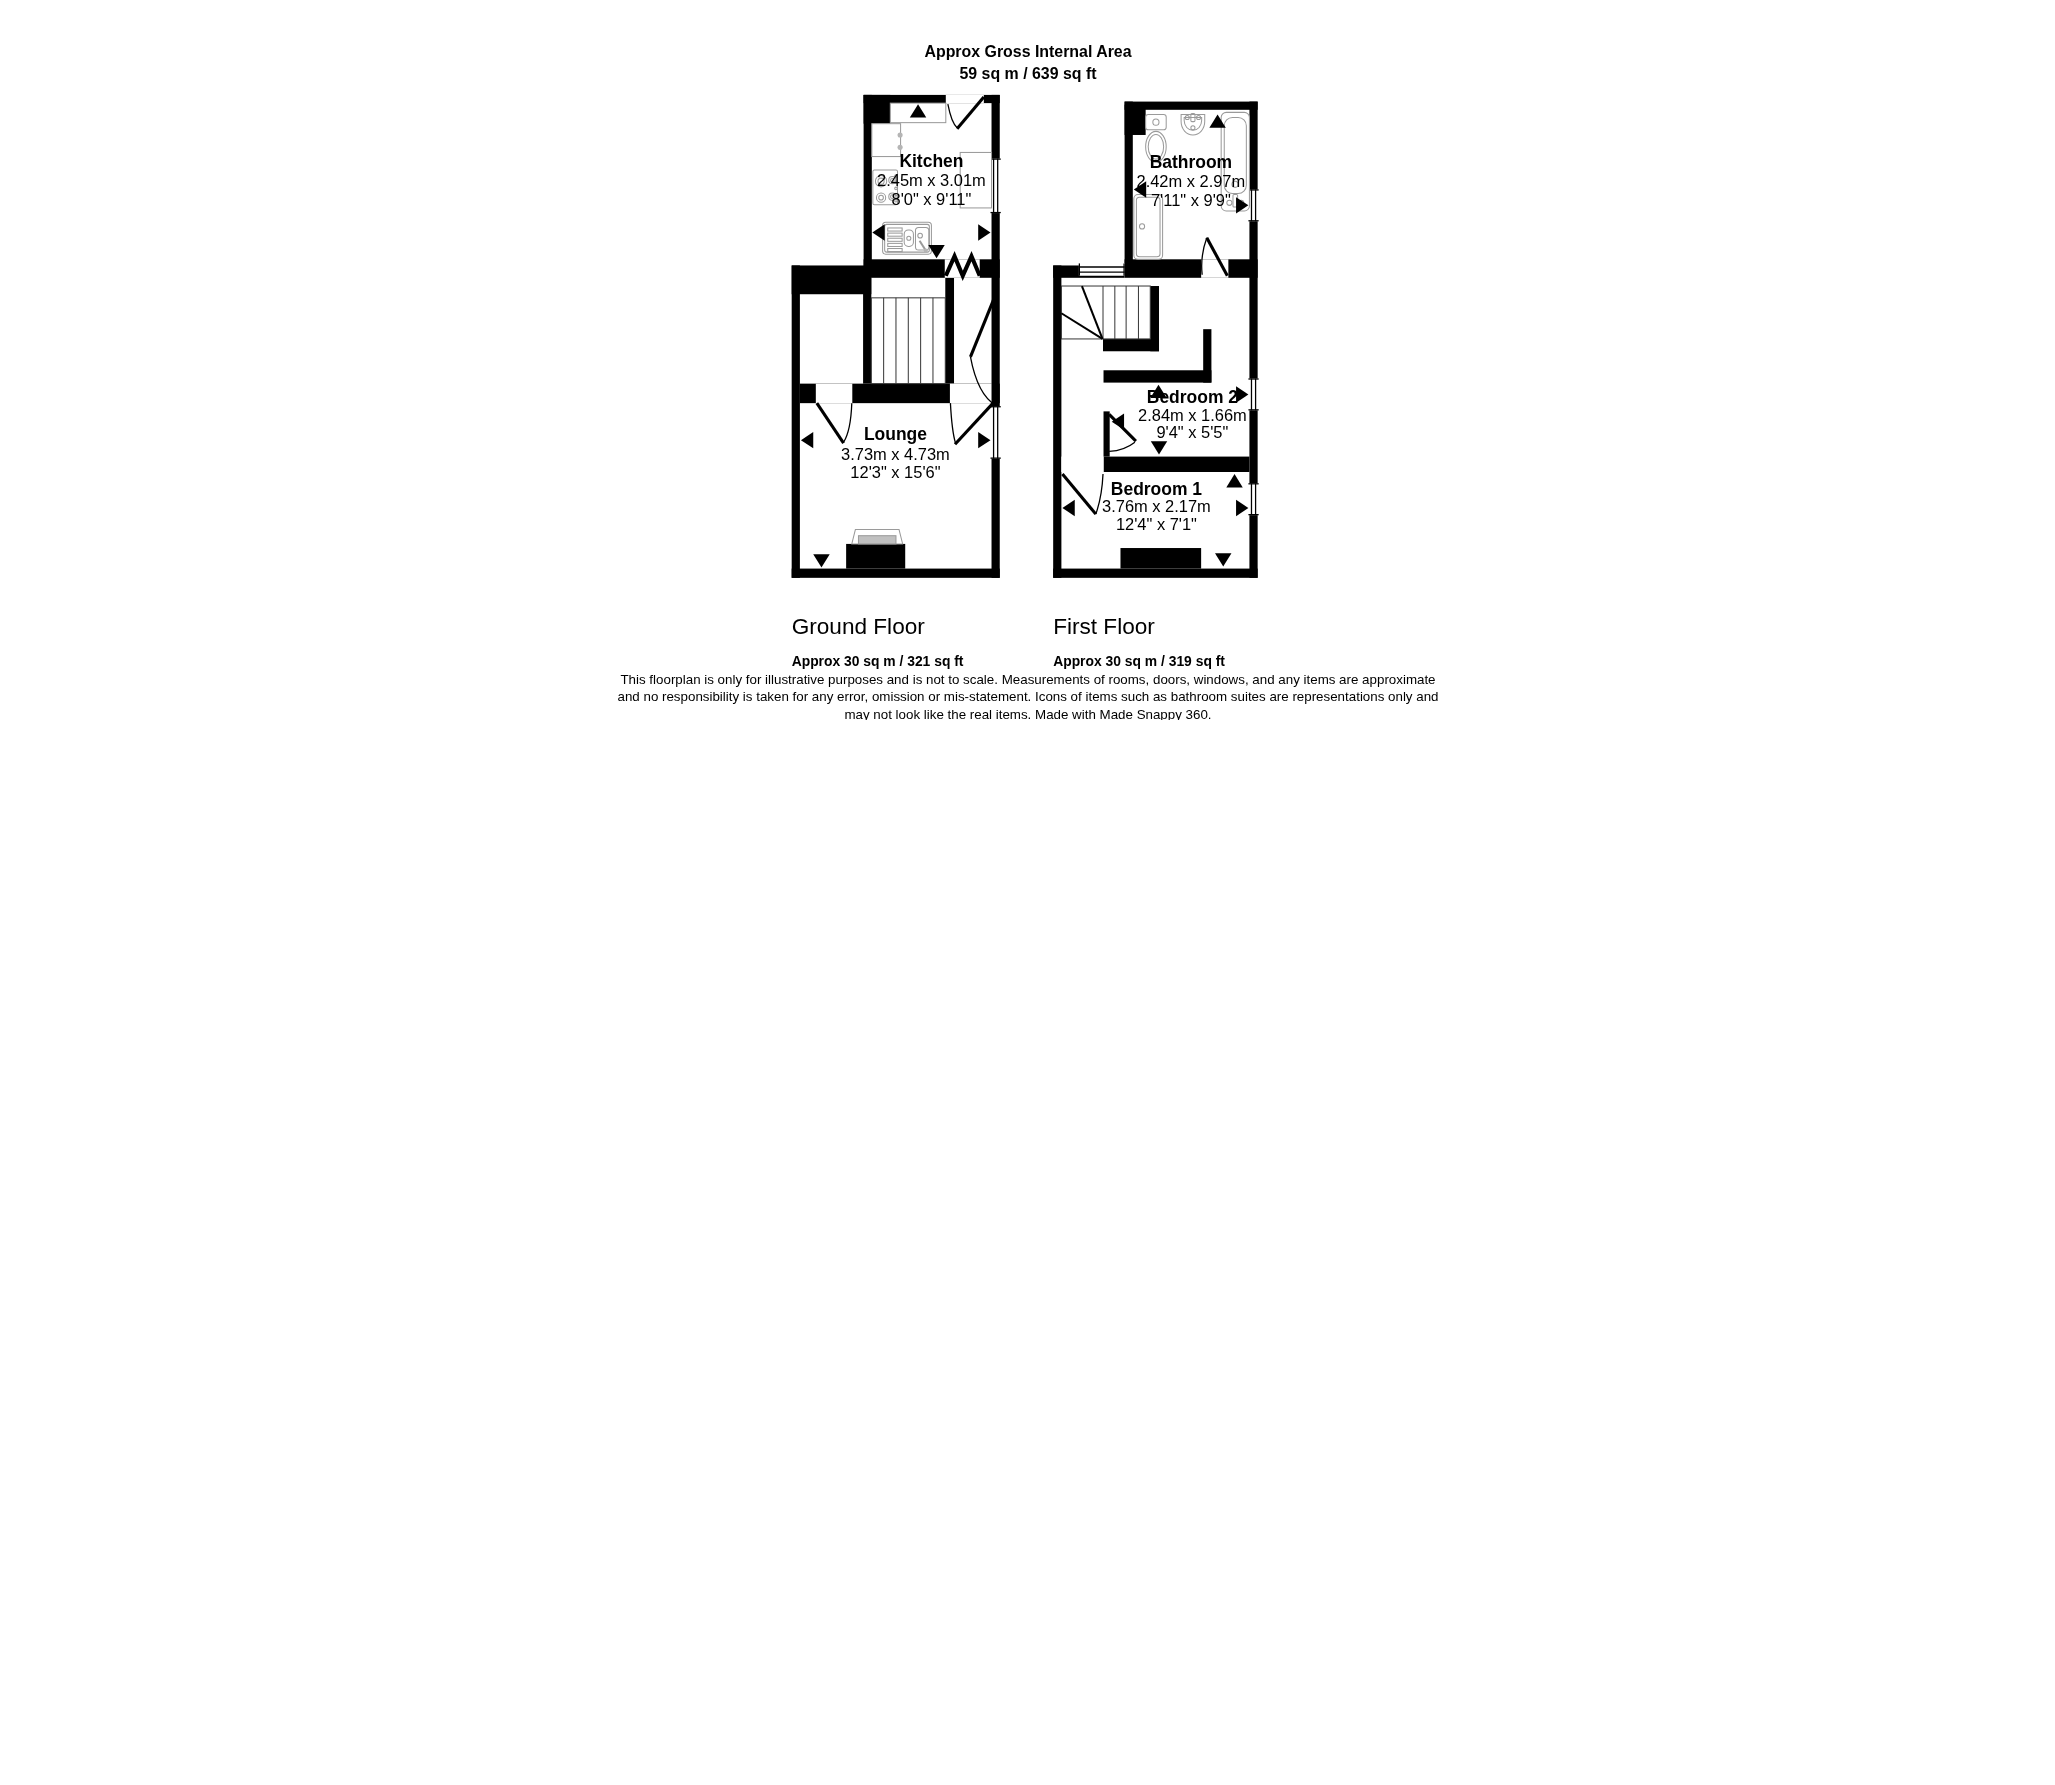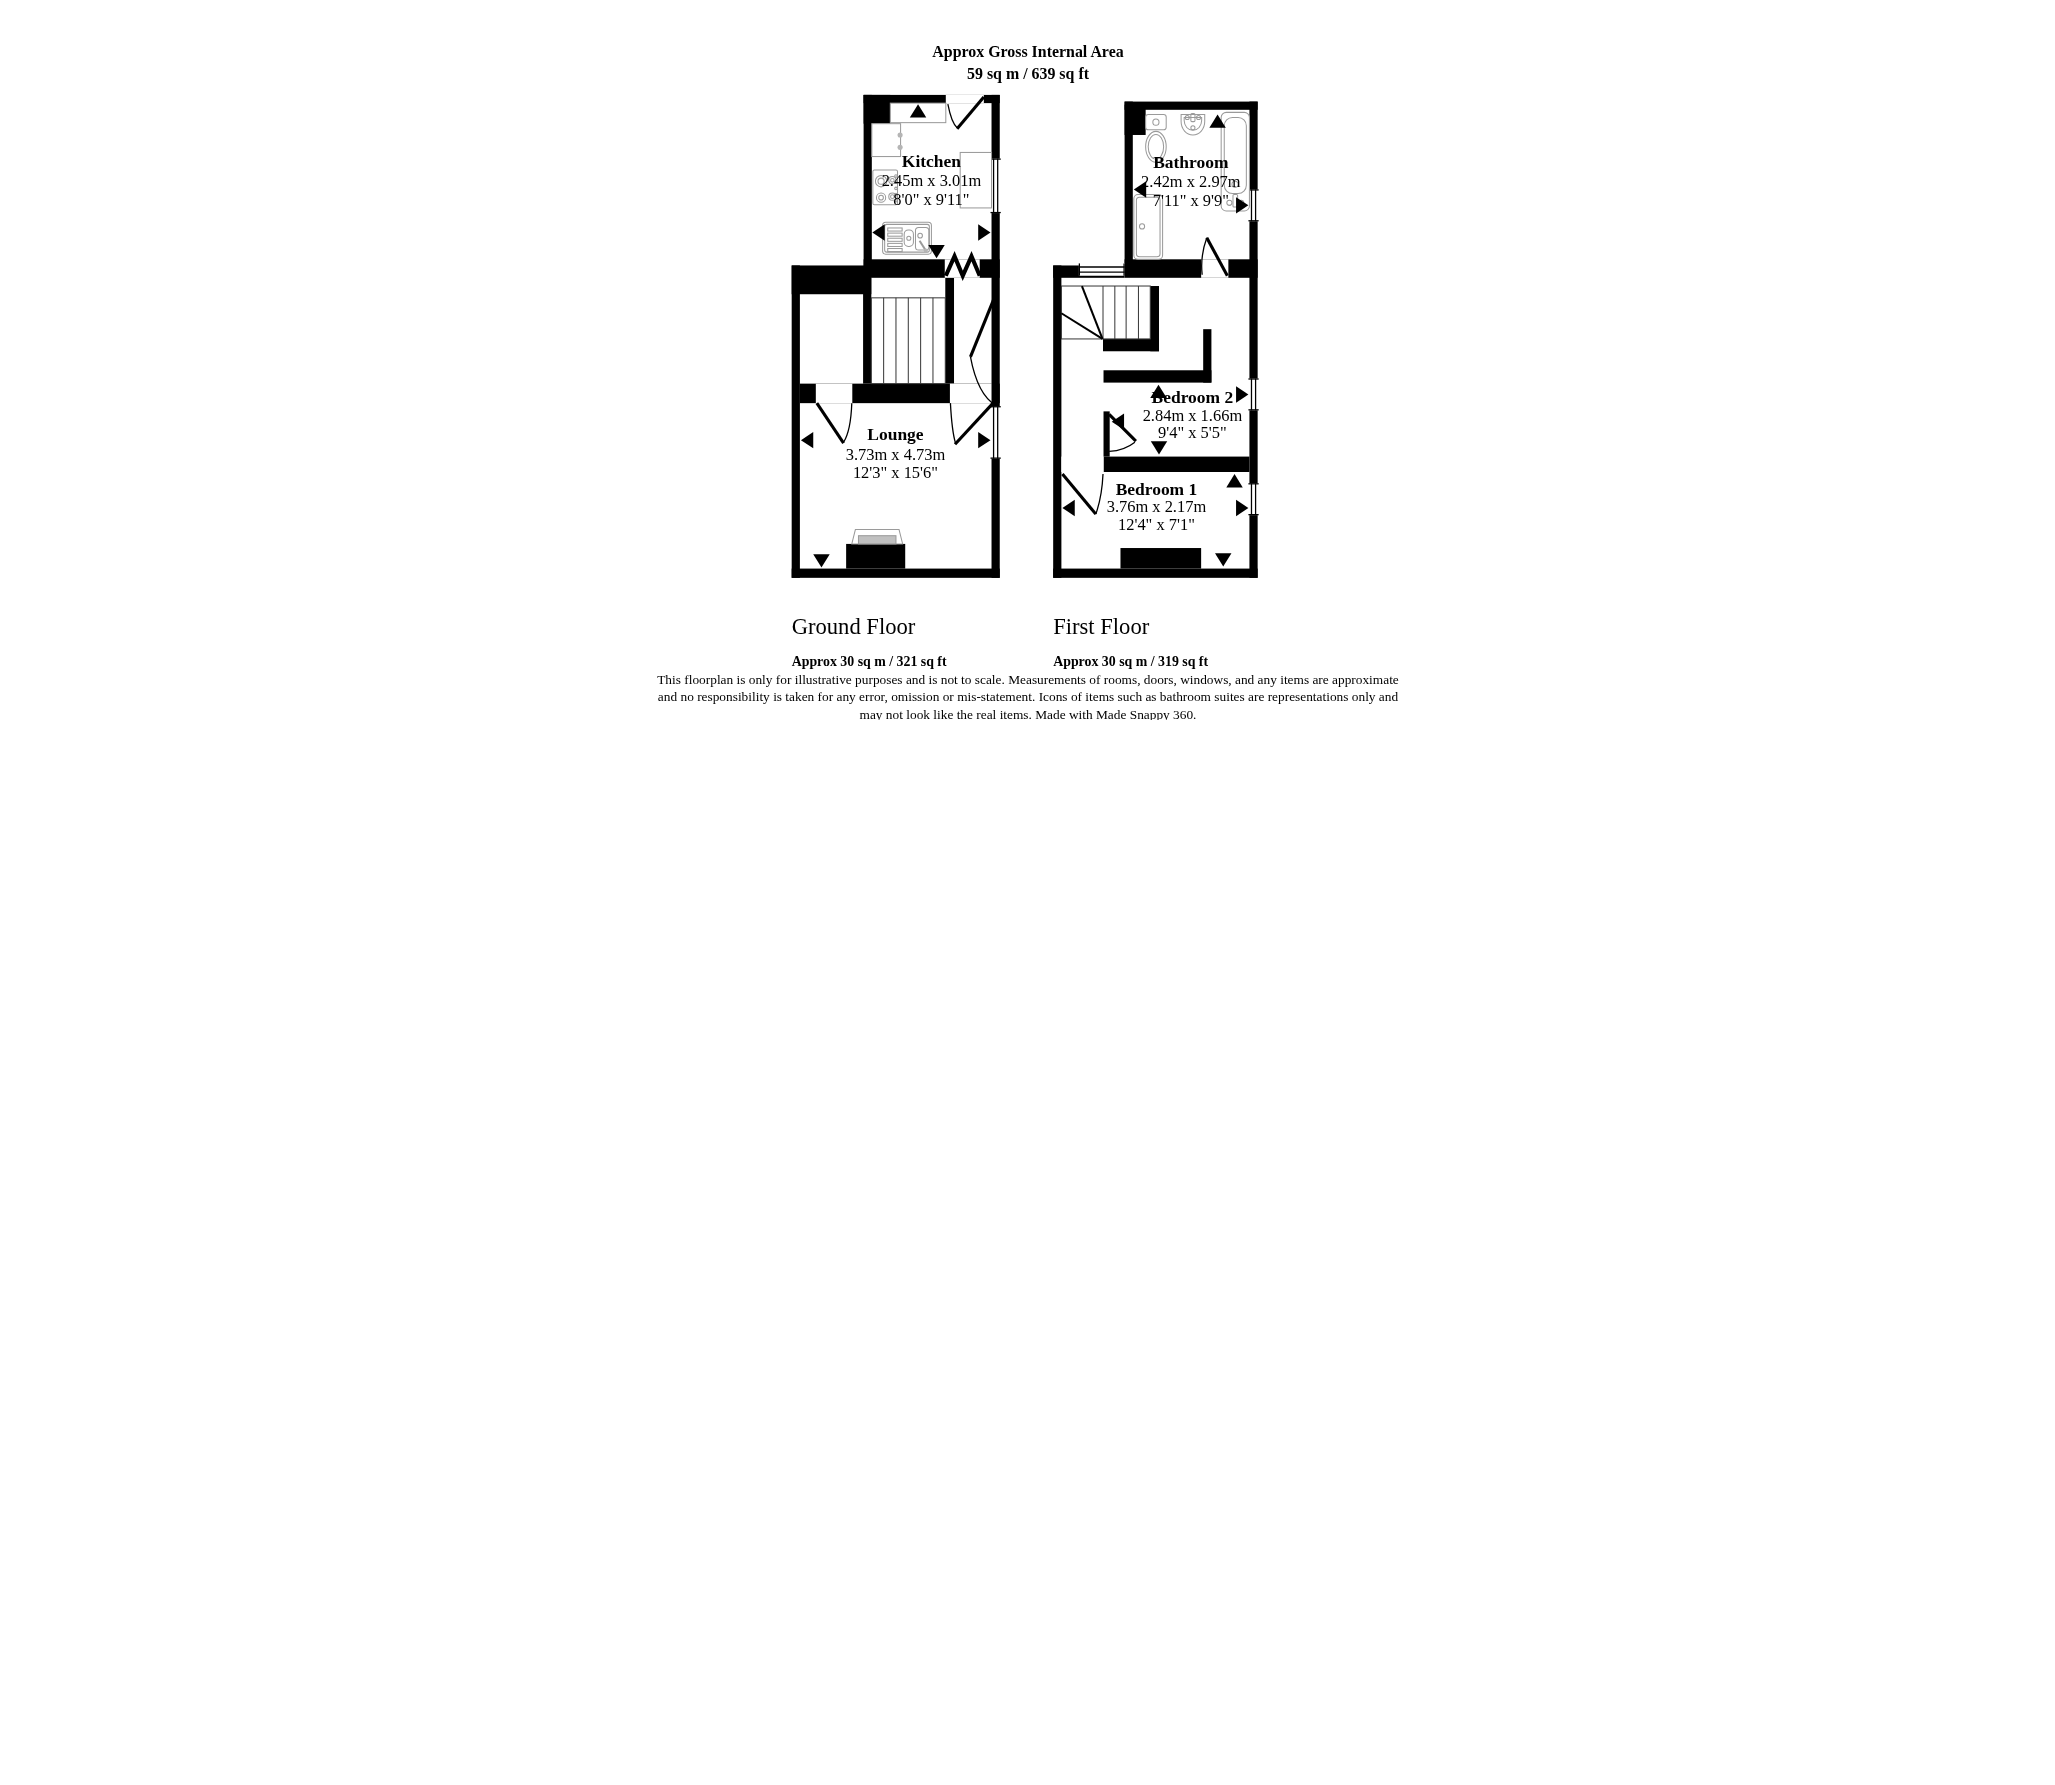"Approx Gross Internal Area" .page { font-family: Liberation Serif, serif -> Liberation Sans, sans-serif }
